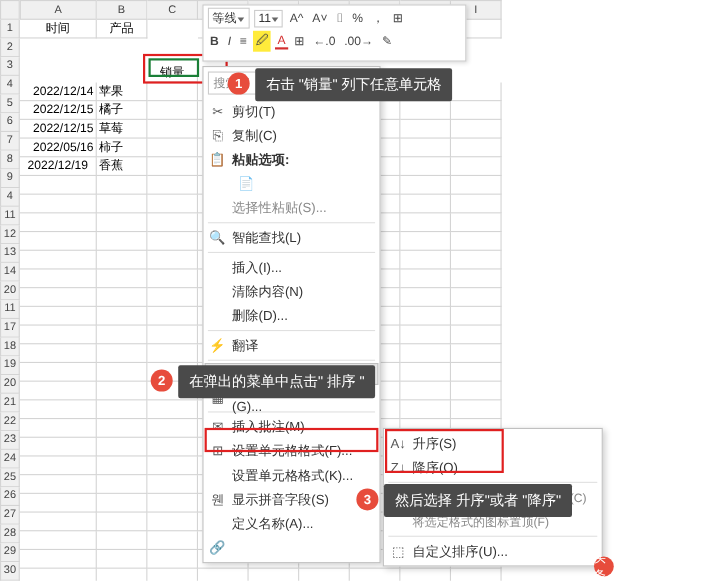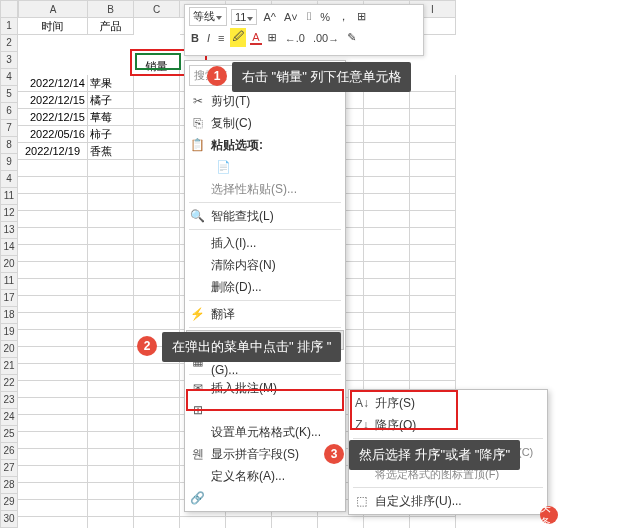"设置单元格格式(F)..." span.mlabel { html: none -> <span>设置单元格格式(F)...</span> }
